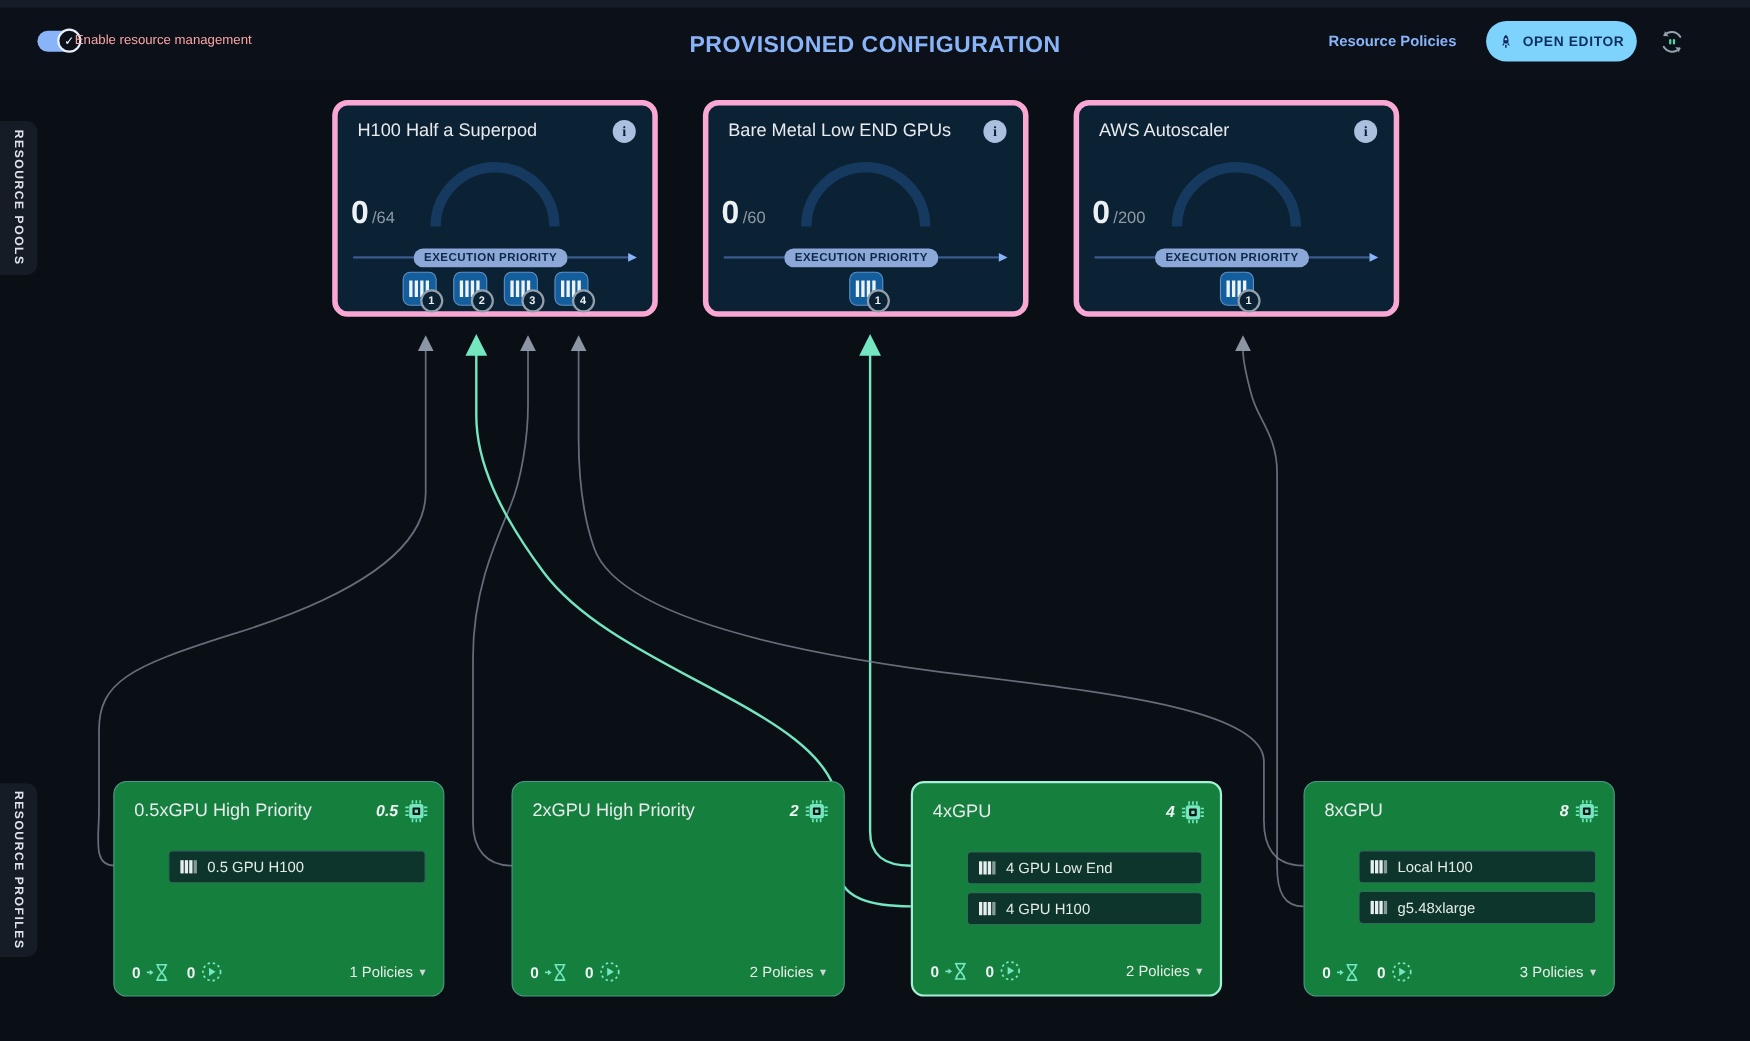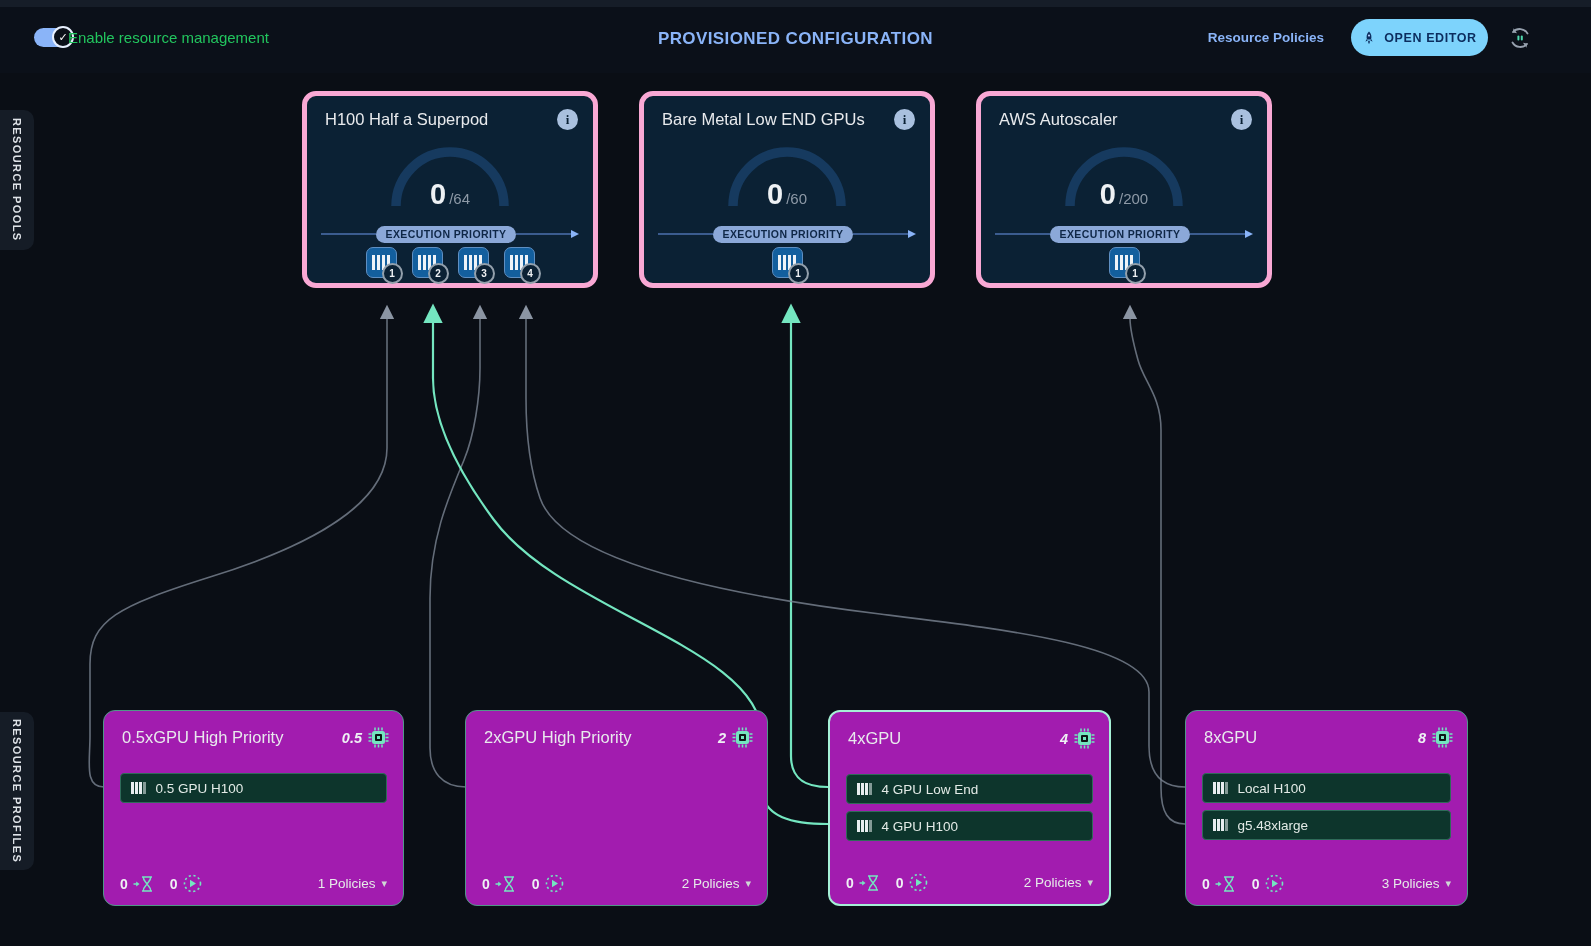"Enable resource management" .toggle-label { color: #22c55e -> #fca5a5; font-size: 15px -> 12px }
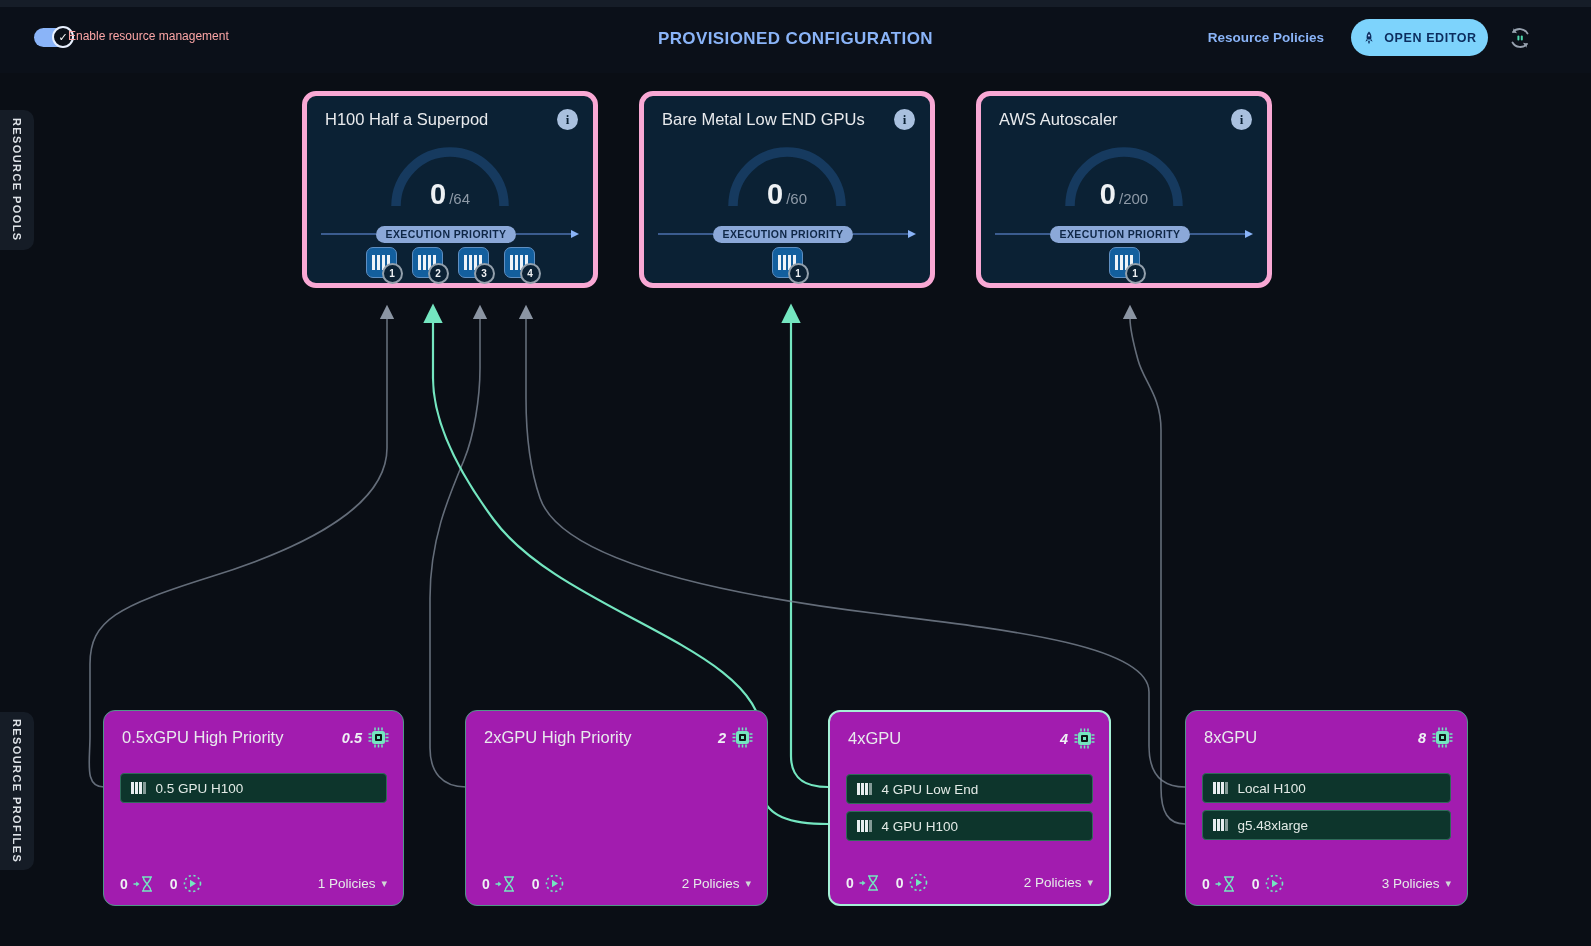"PROVISIONED CONFIGURATION" .page-title { font-size: 17px -> 21px }
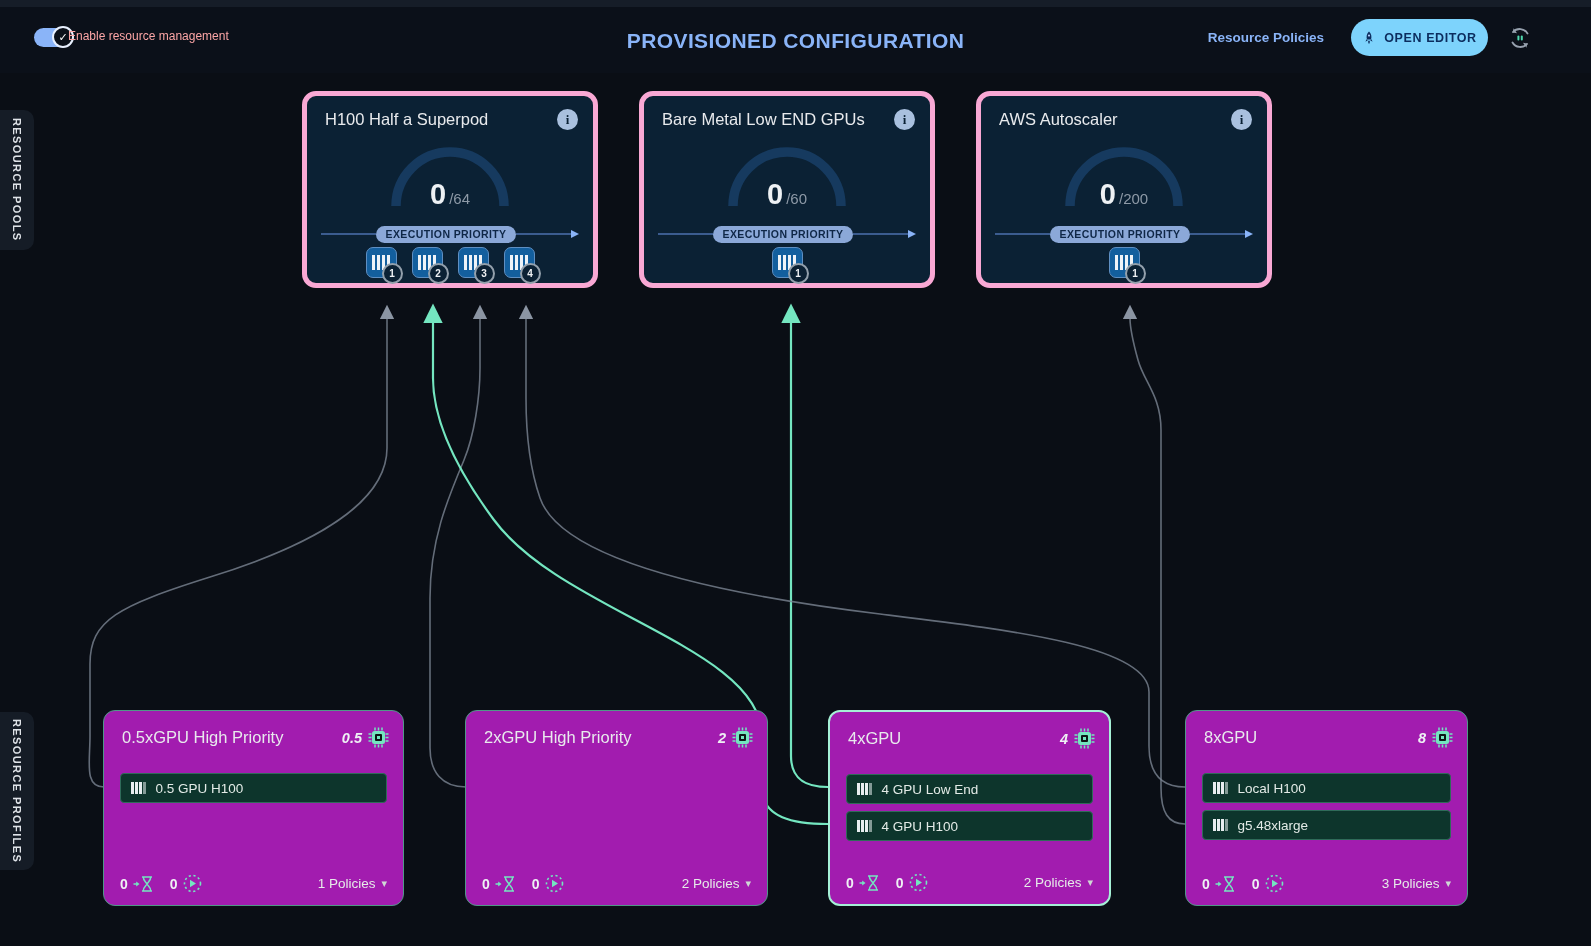"0 /64" .gauge-num { padding-left: none -> 12px; text-align: center -> left }
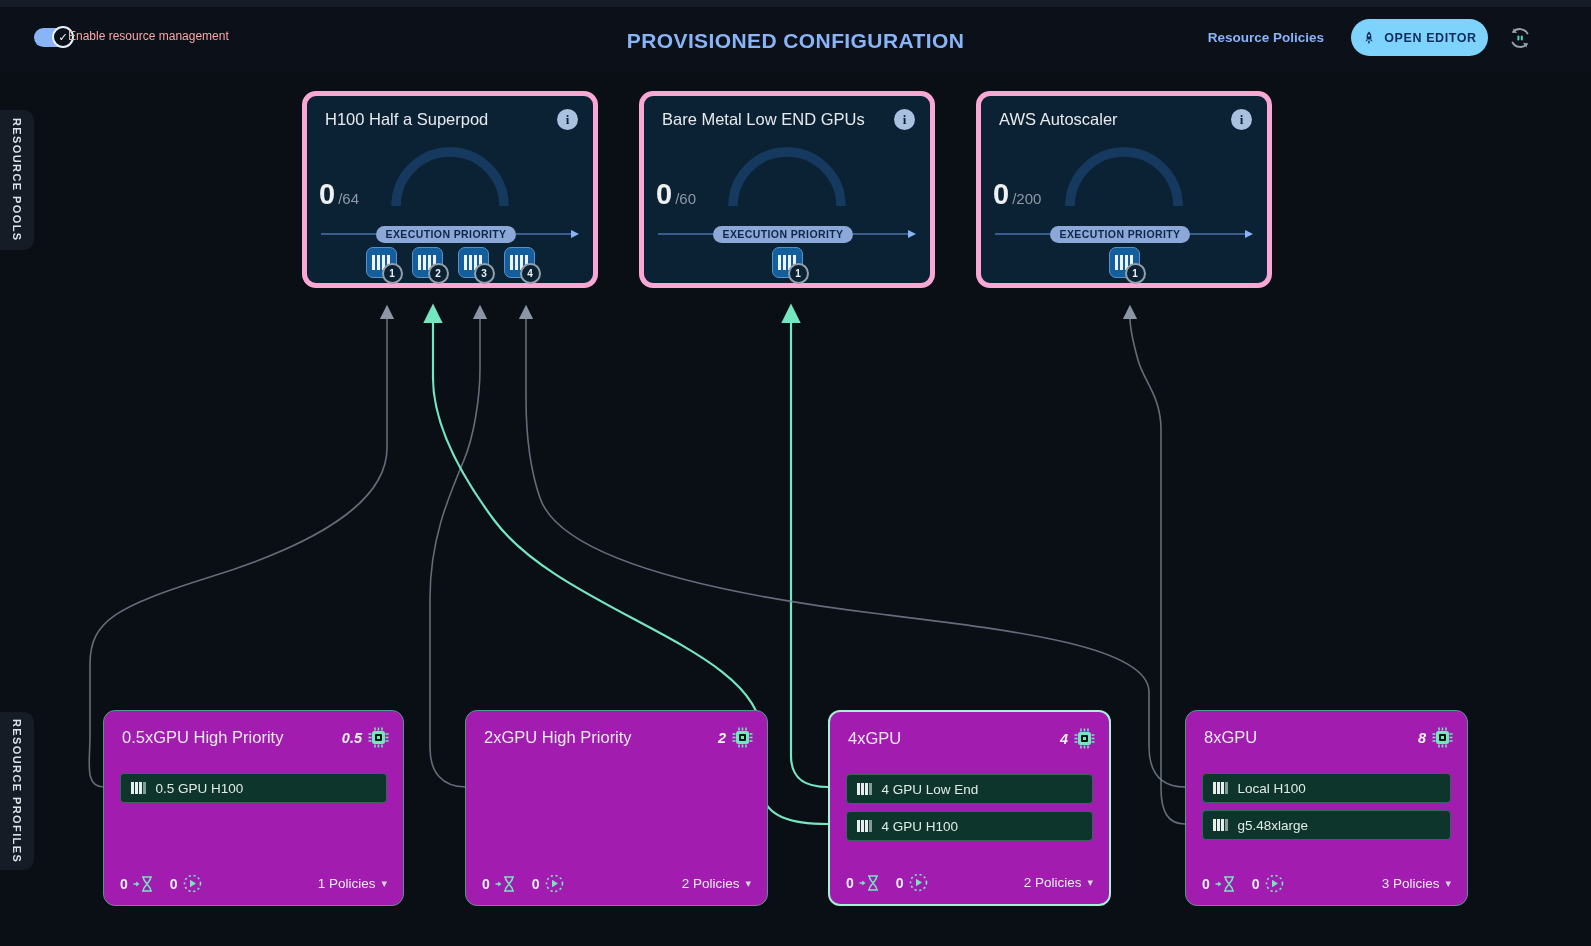"0.5xGPU High Priority" .profile-card { background: #a21caf -> #15803d }
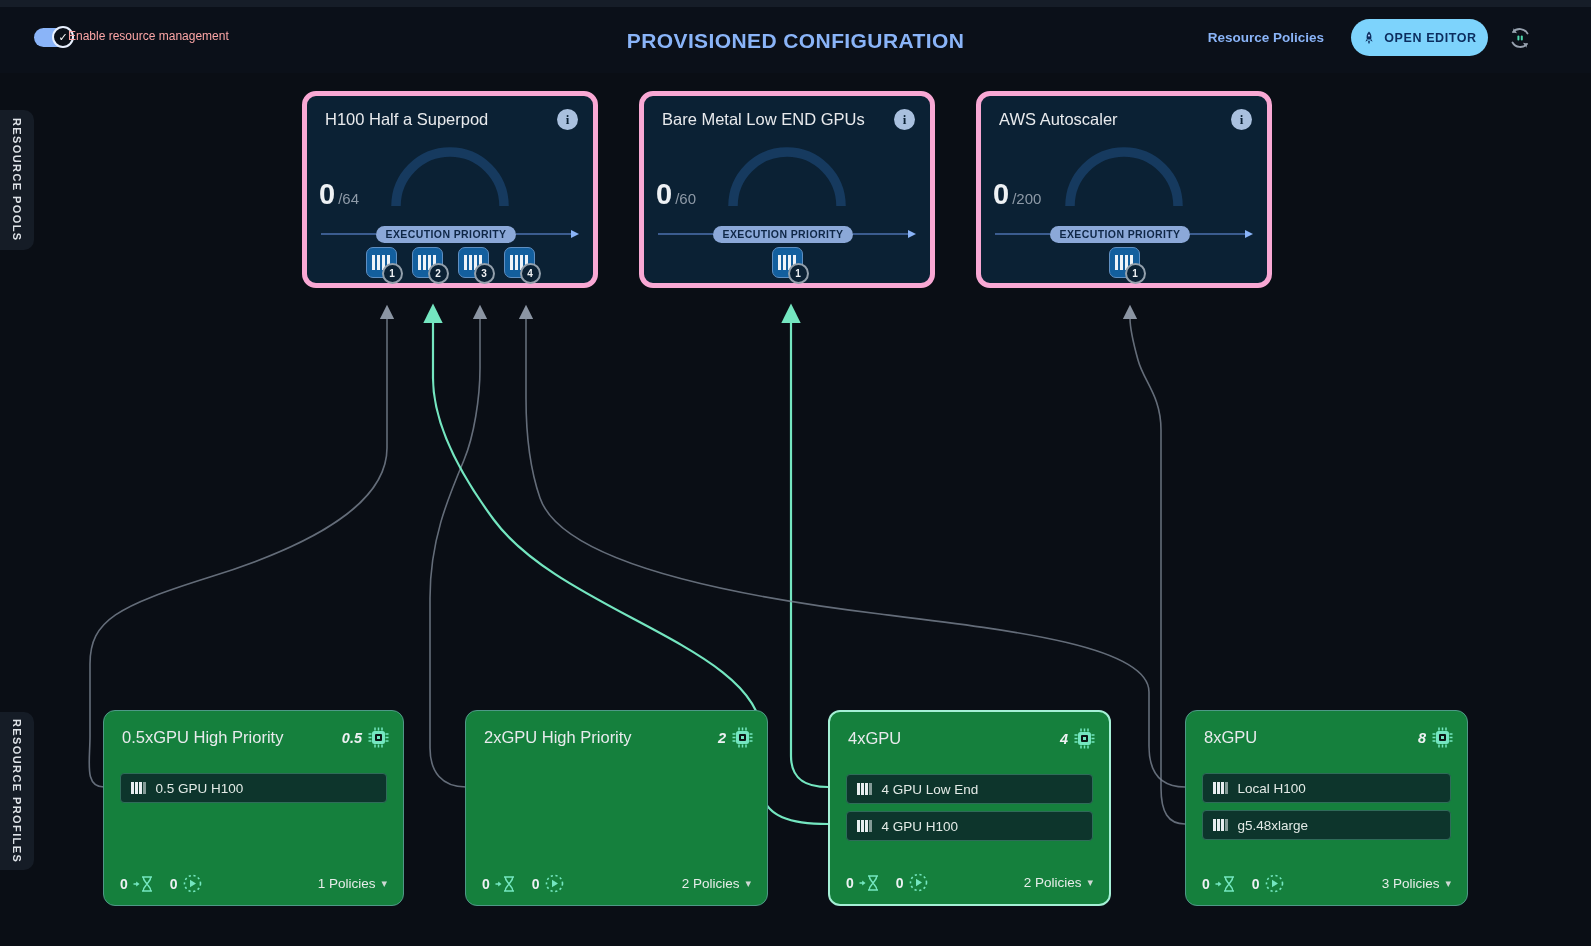"0.5 GPU H100" .res-item { margin-left: none -> 33px }
